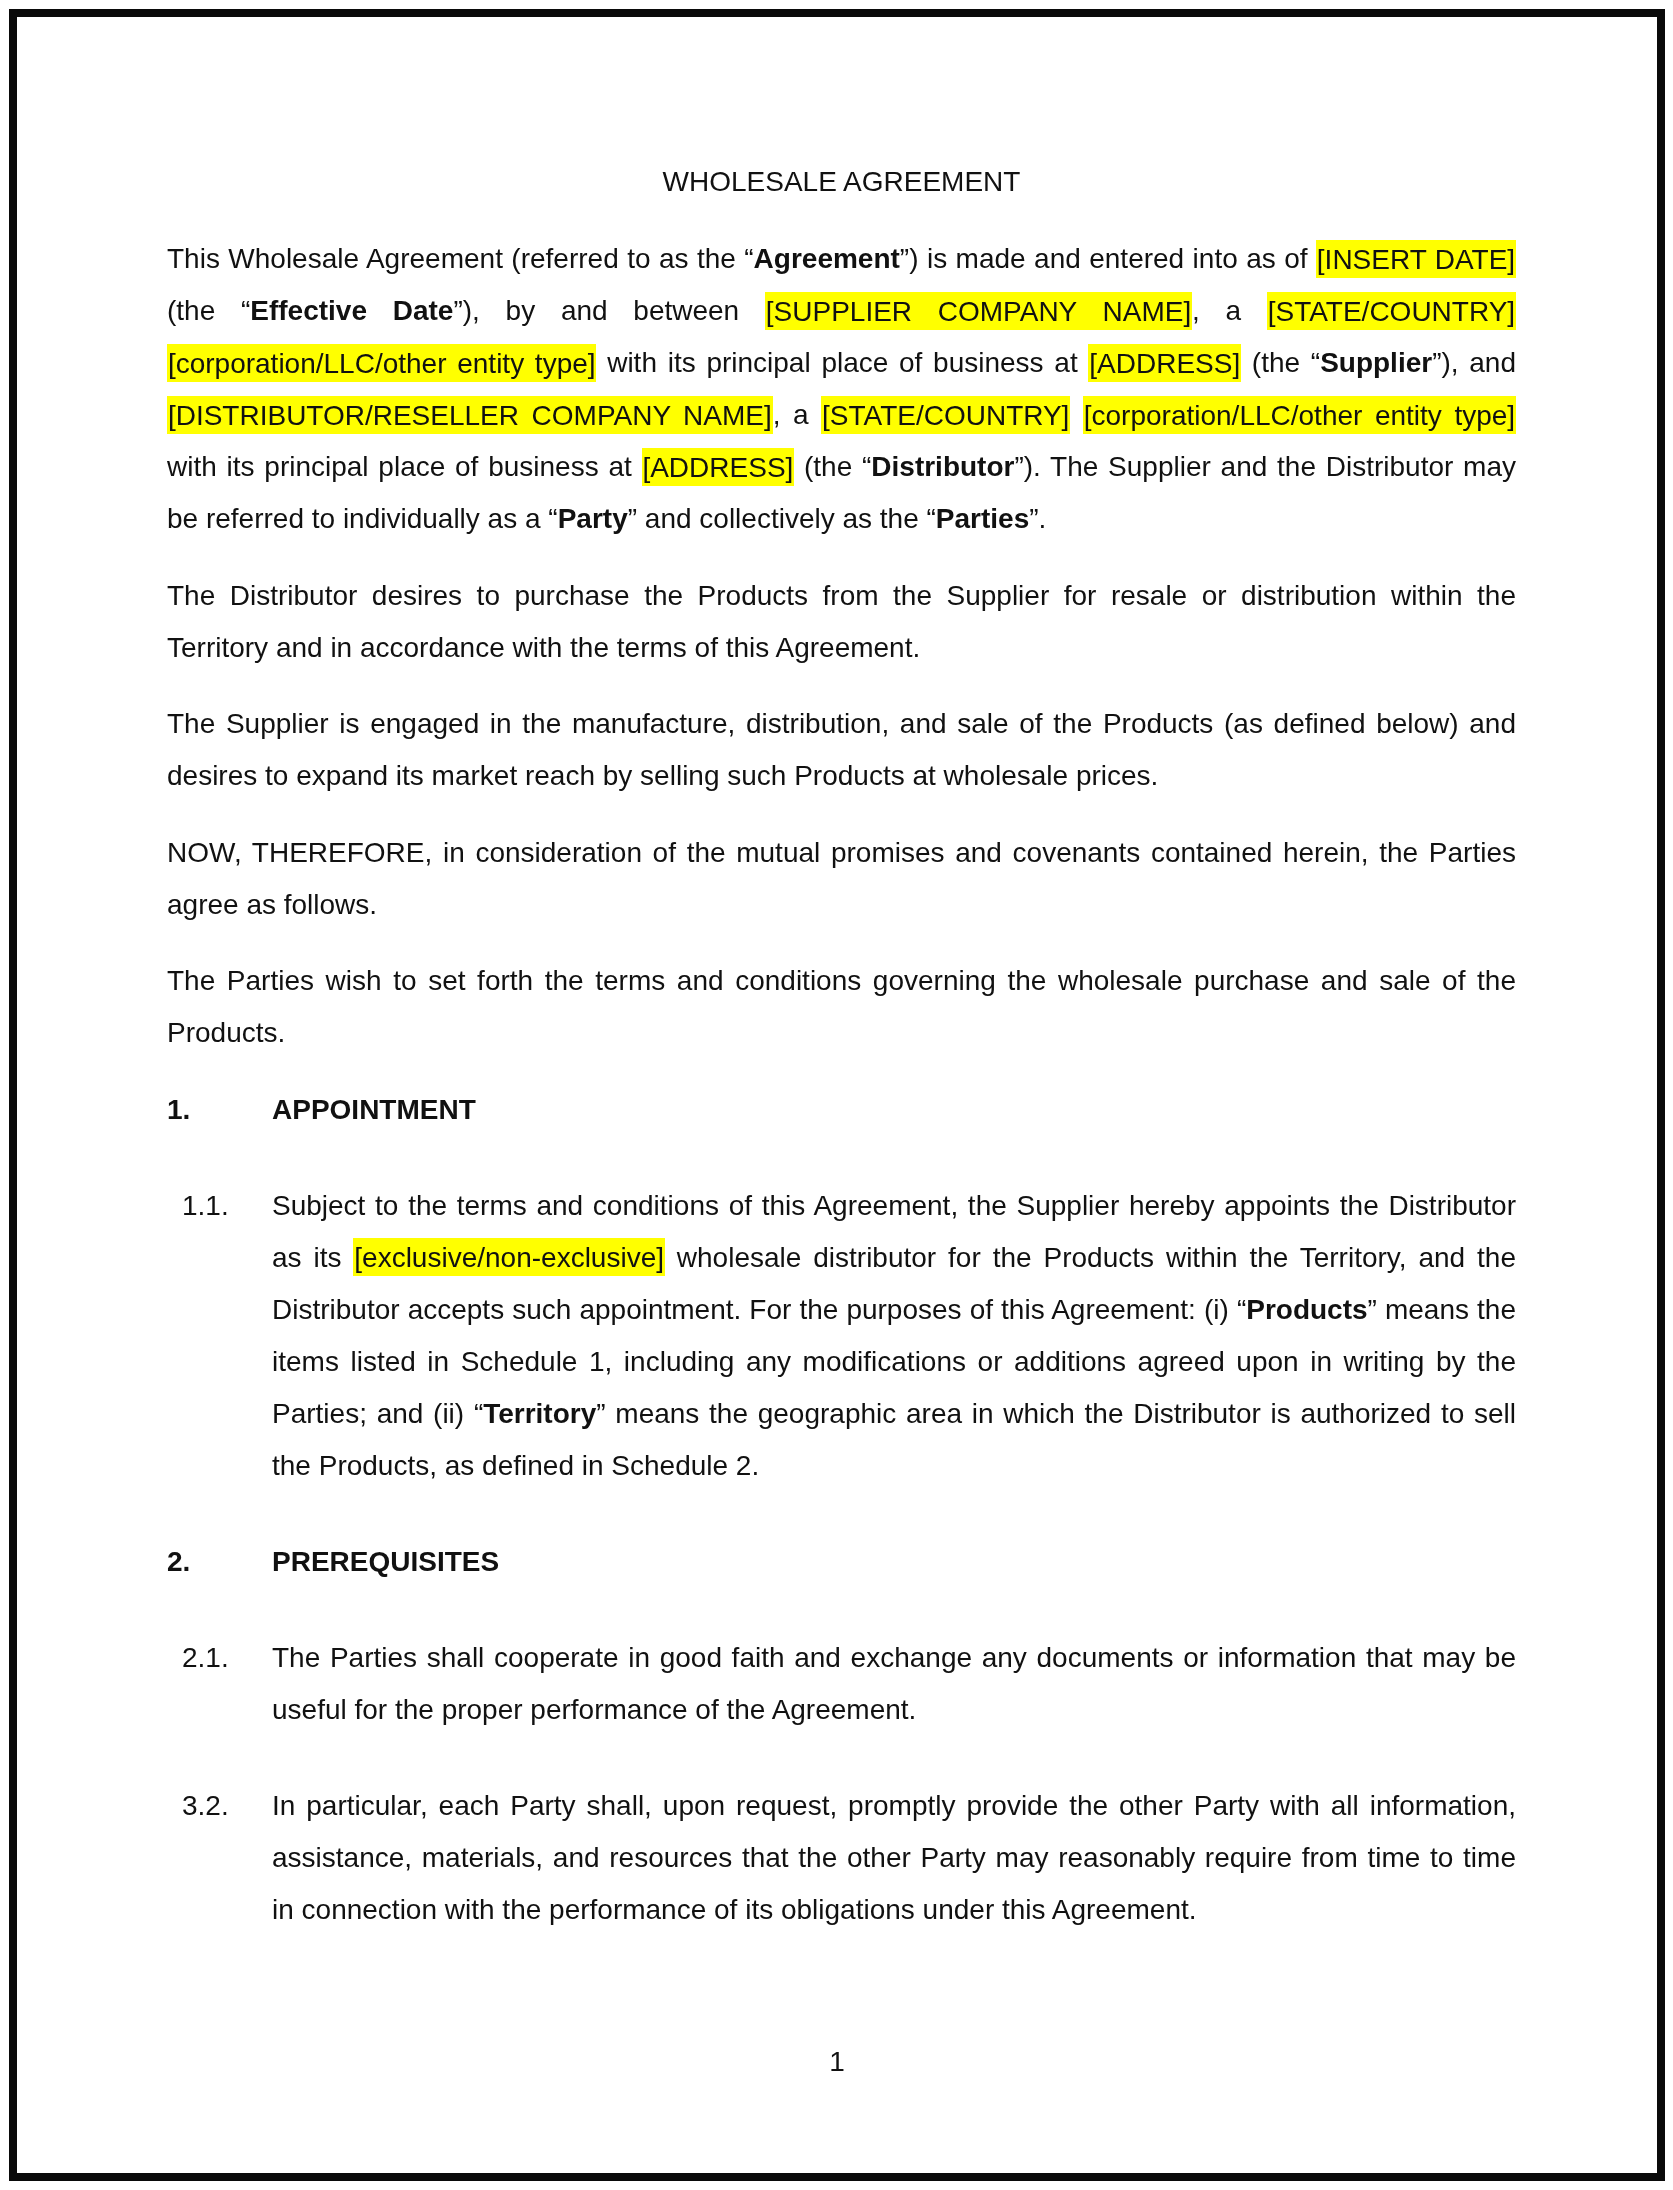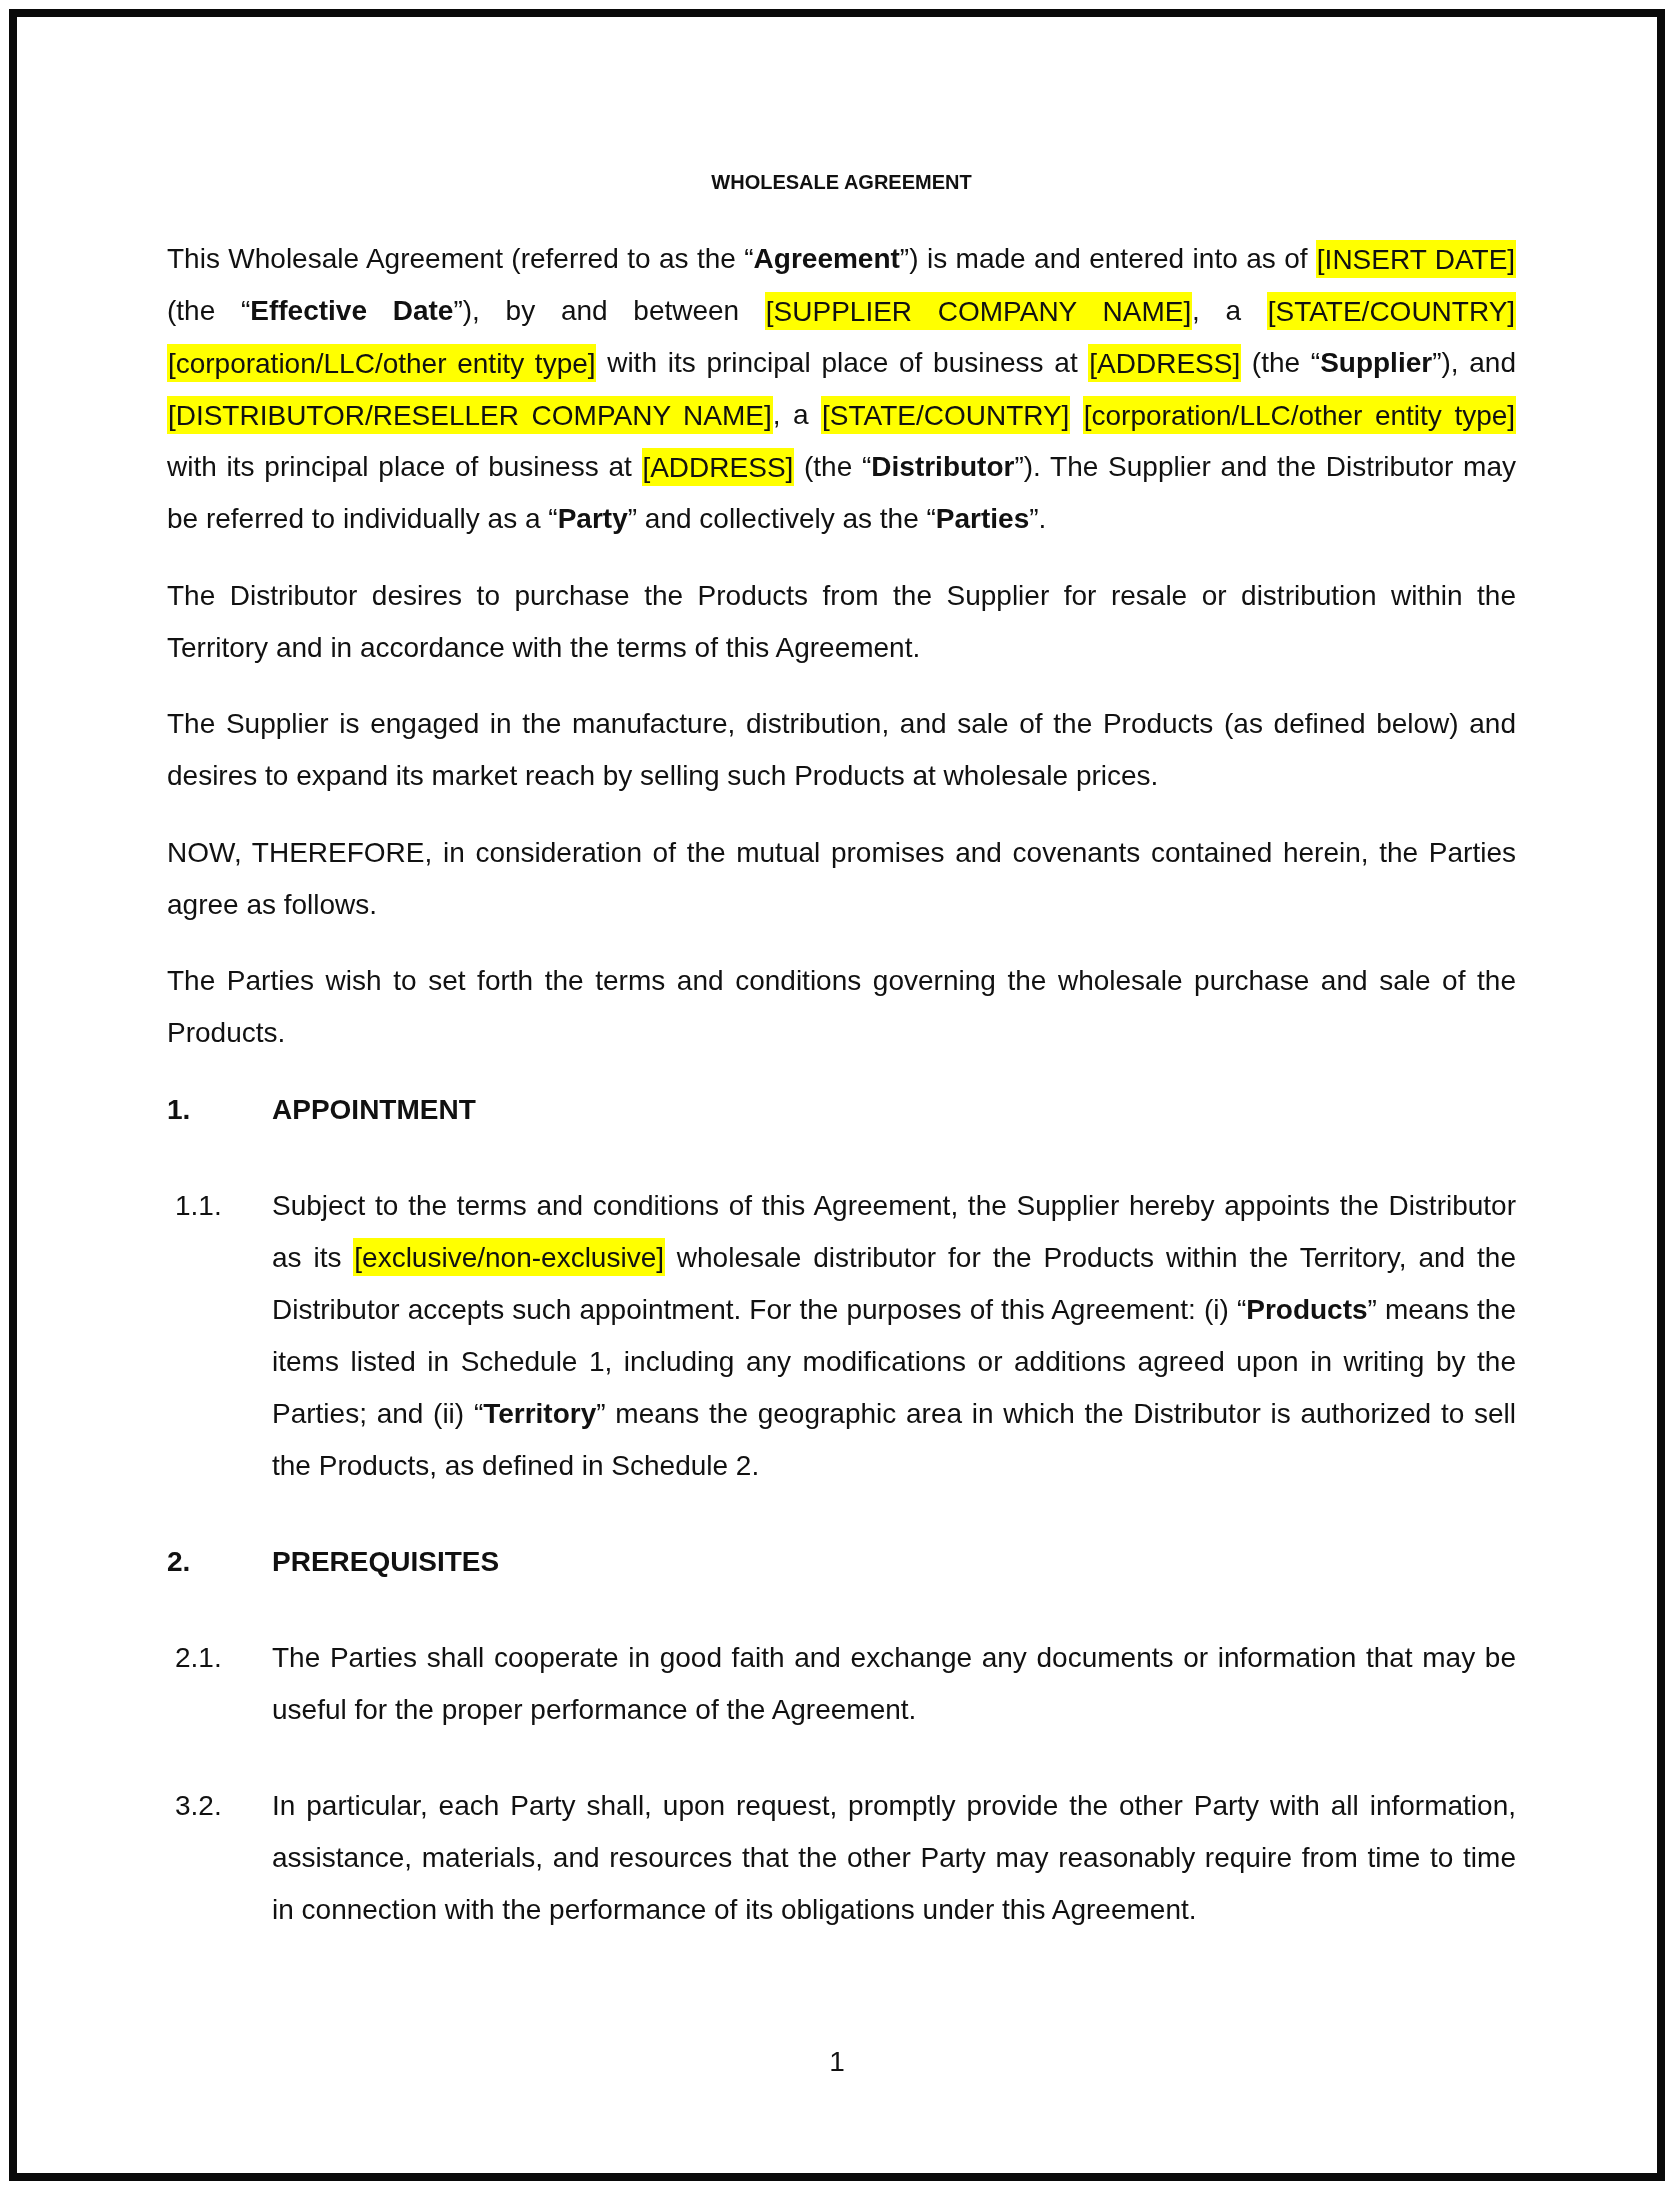"WHOLESALE AGREEMENT" .doc-title { font-size: 20px -> 28px; font-weight: bold -> normal }
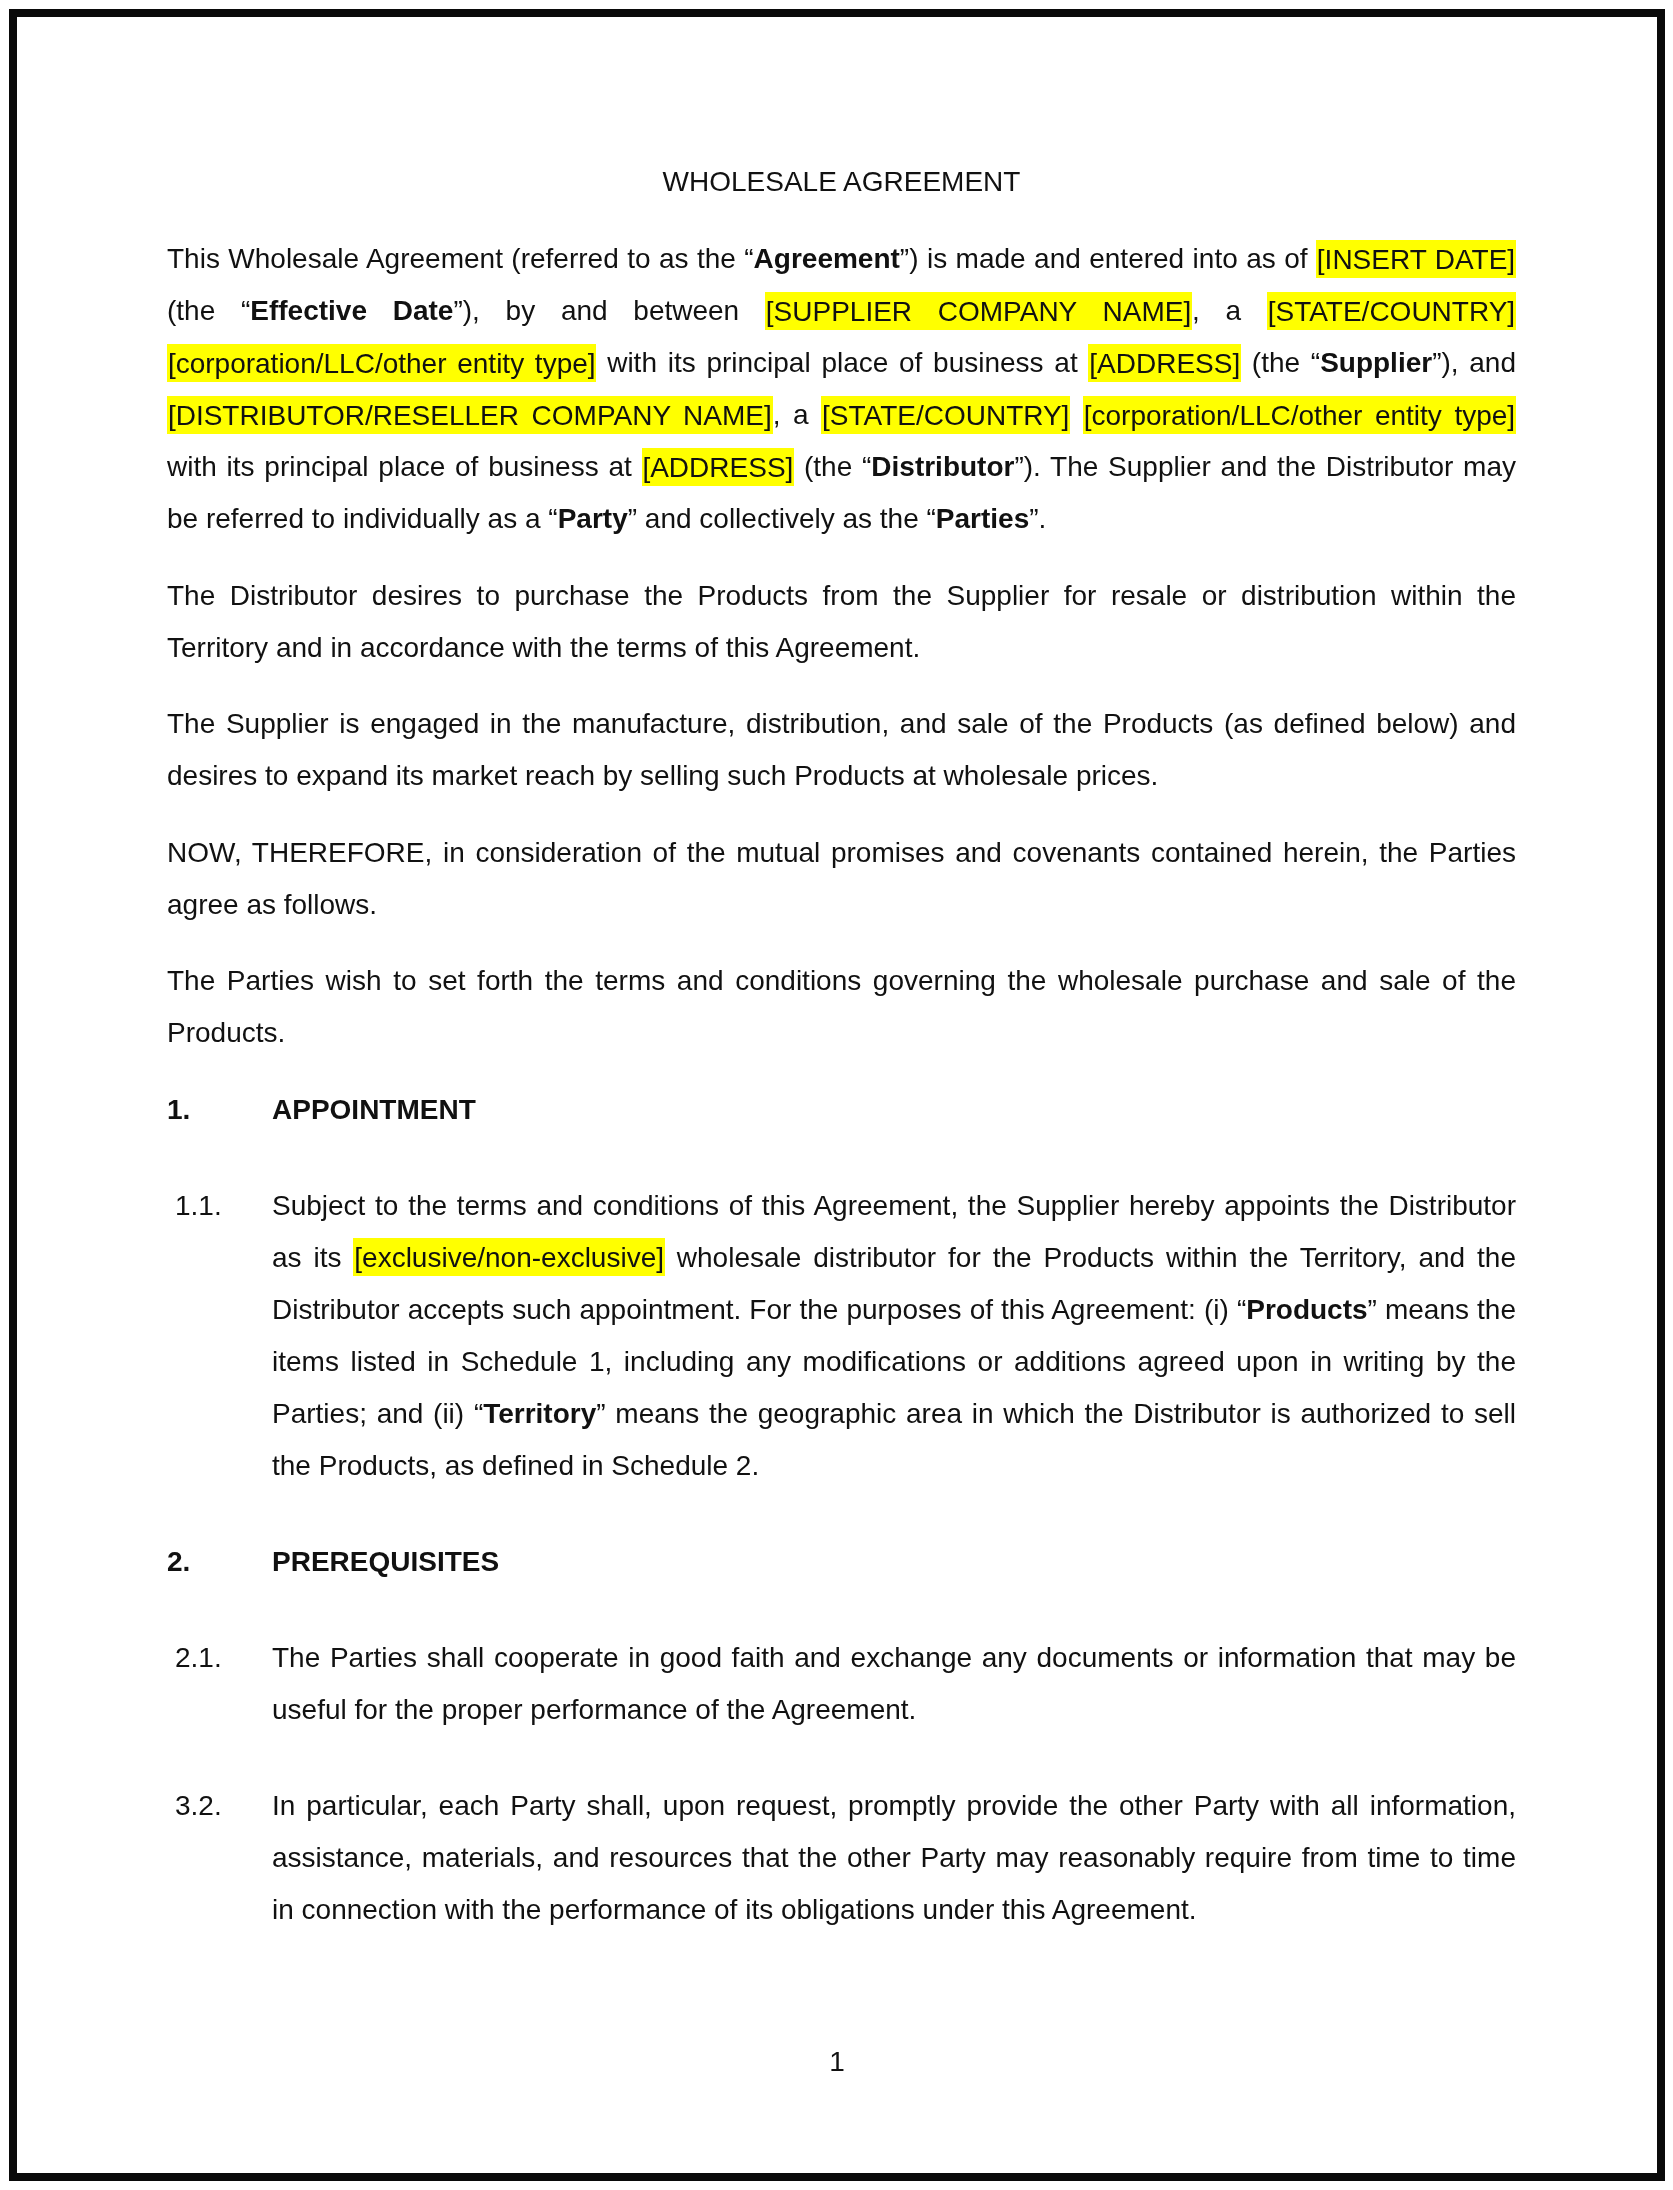"1.1." .item .num { left: 8px -> 15px }
